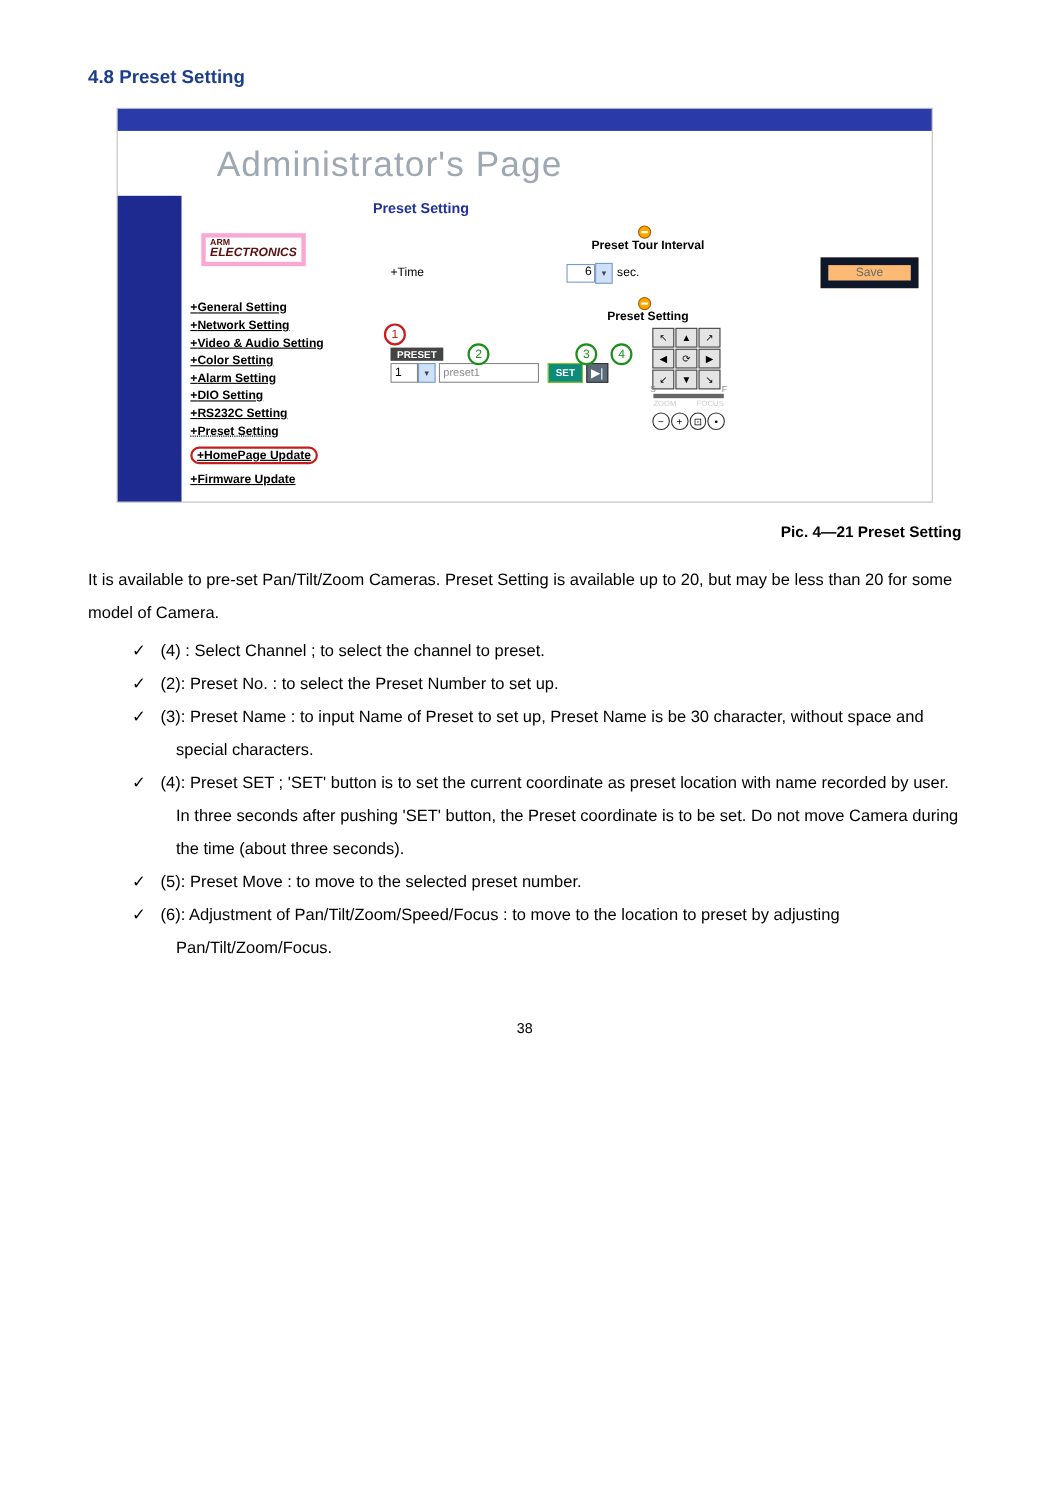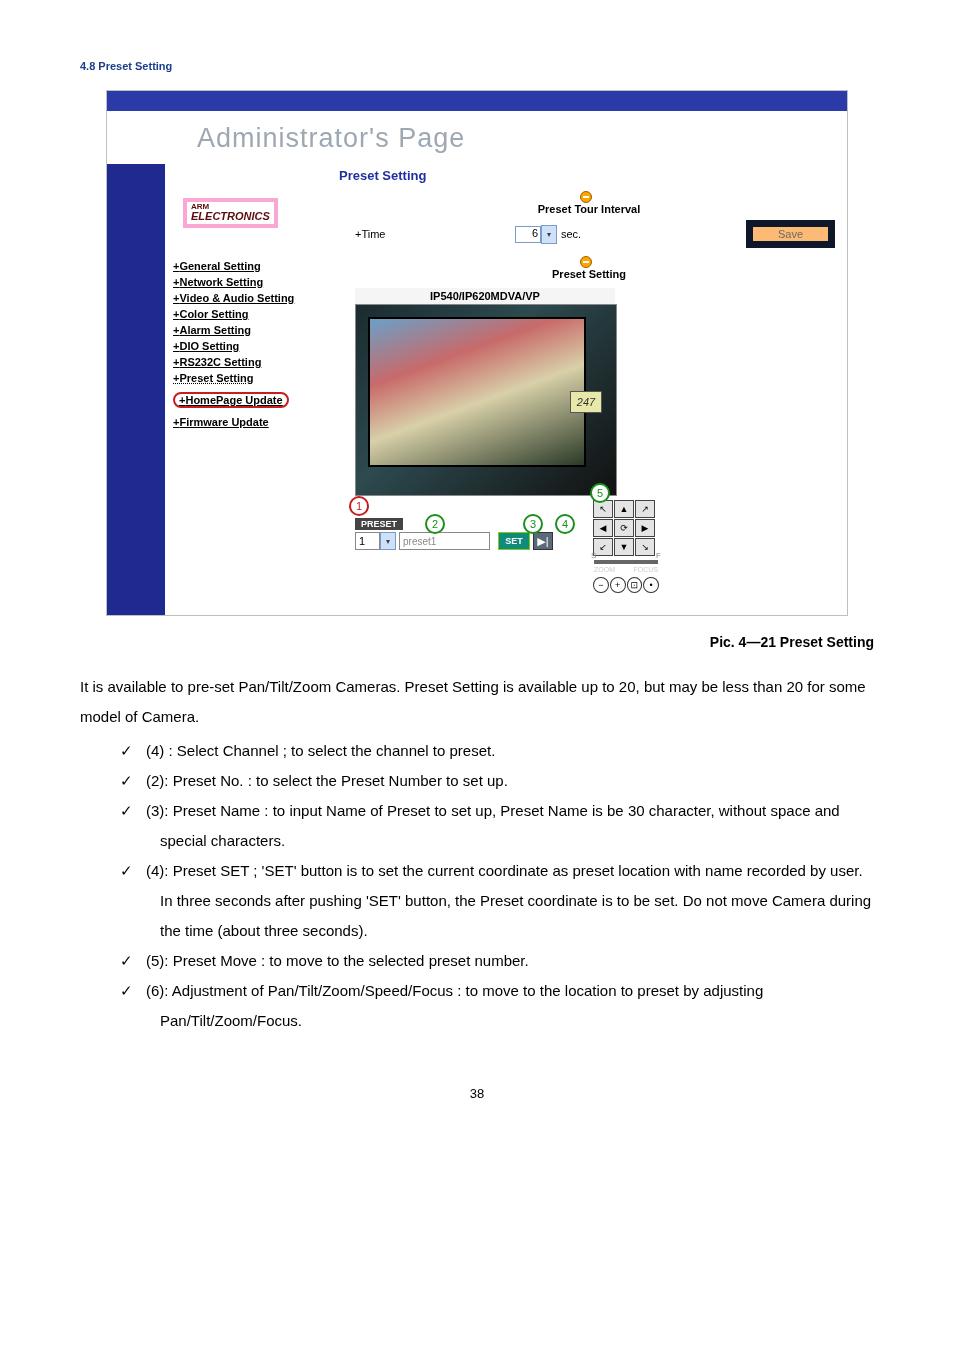"4.8 Preset Setting" .section-title { font-size: 11px -> 17px }
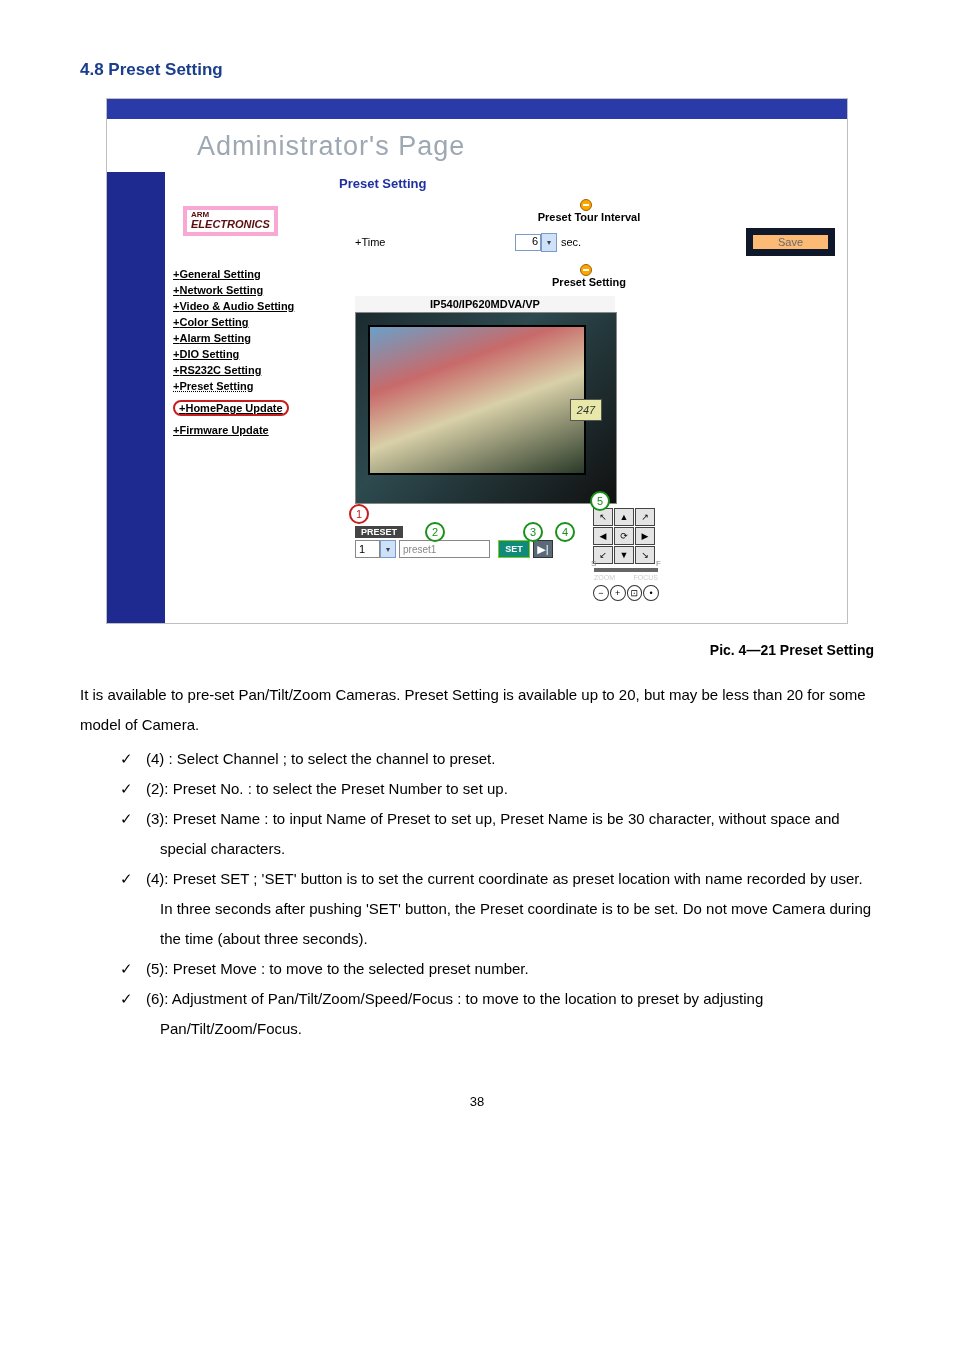"Administrator's Page" .ss-header { font-size: 27px -> 32px }
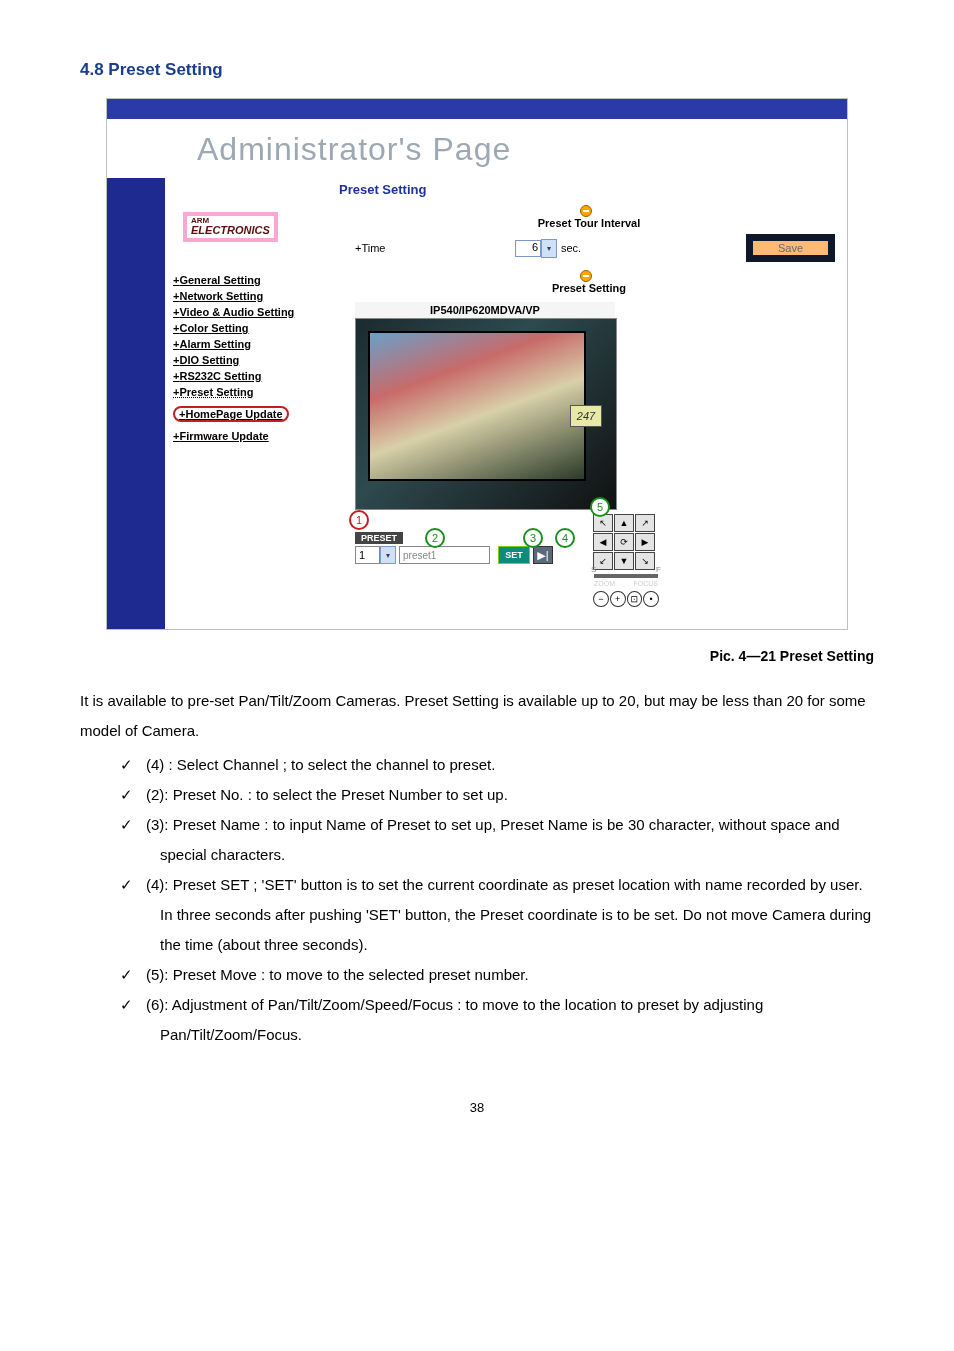"IP540/IP620MDVA/VP" div.preview { html: <div> <div>IP540/IP620MDVA/VP</div> <div> <div></div> <div>247</div> <div>5</div> </div> </div> -> none }
